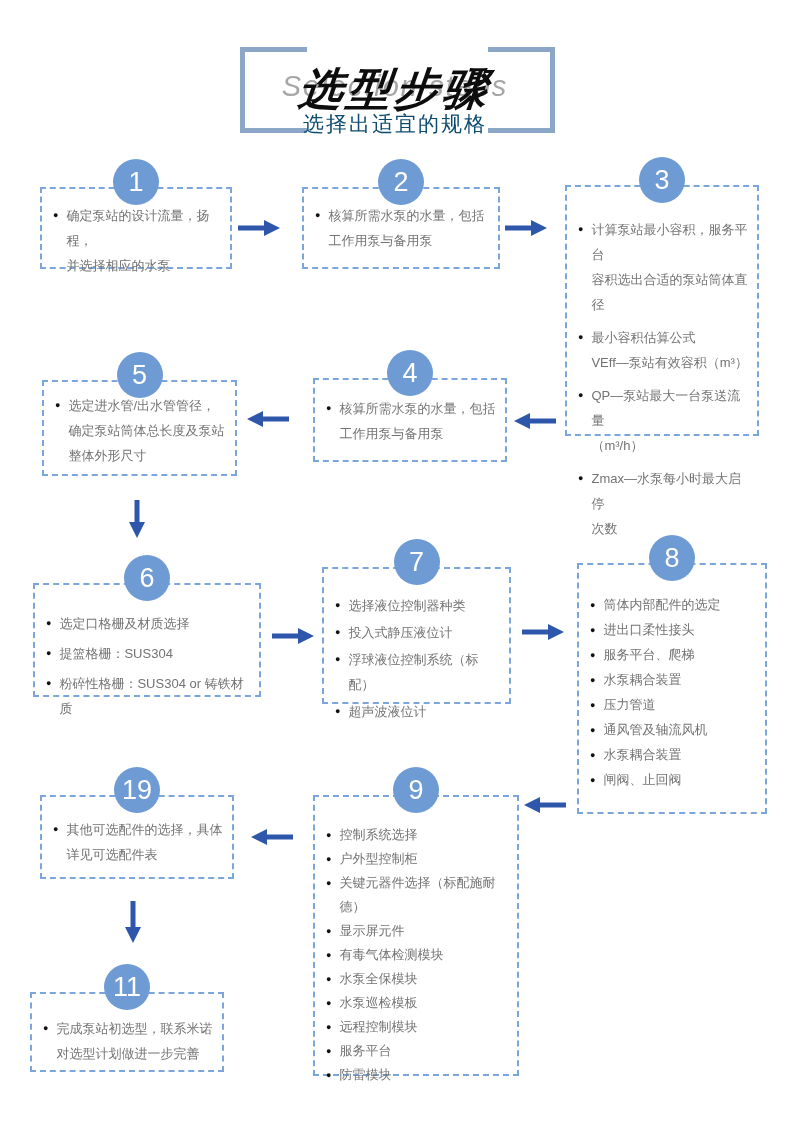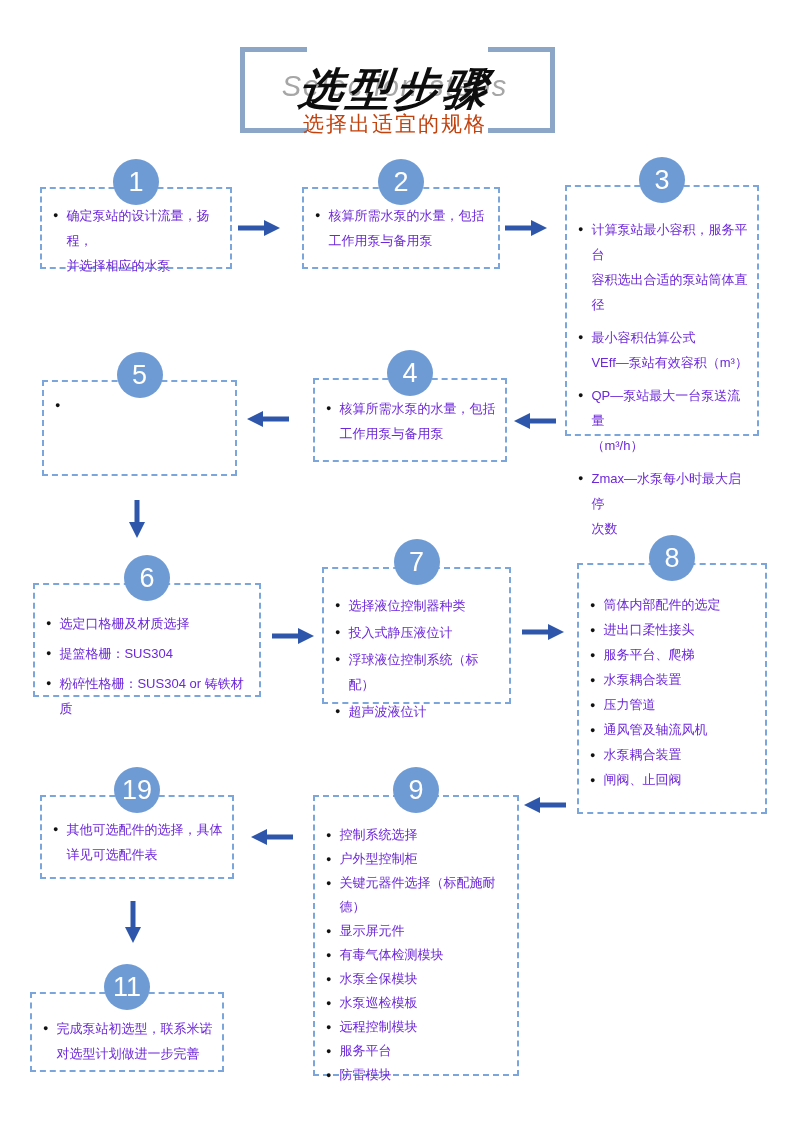"选择出适宜的规格" .subtitle { color: #c2410c -> #0c4a6e }
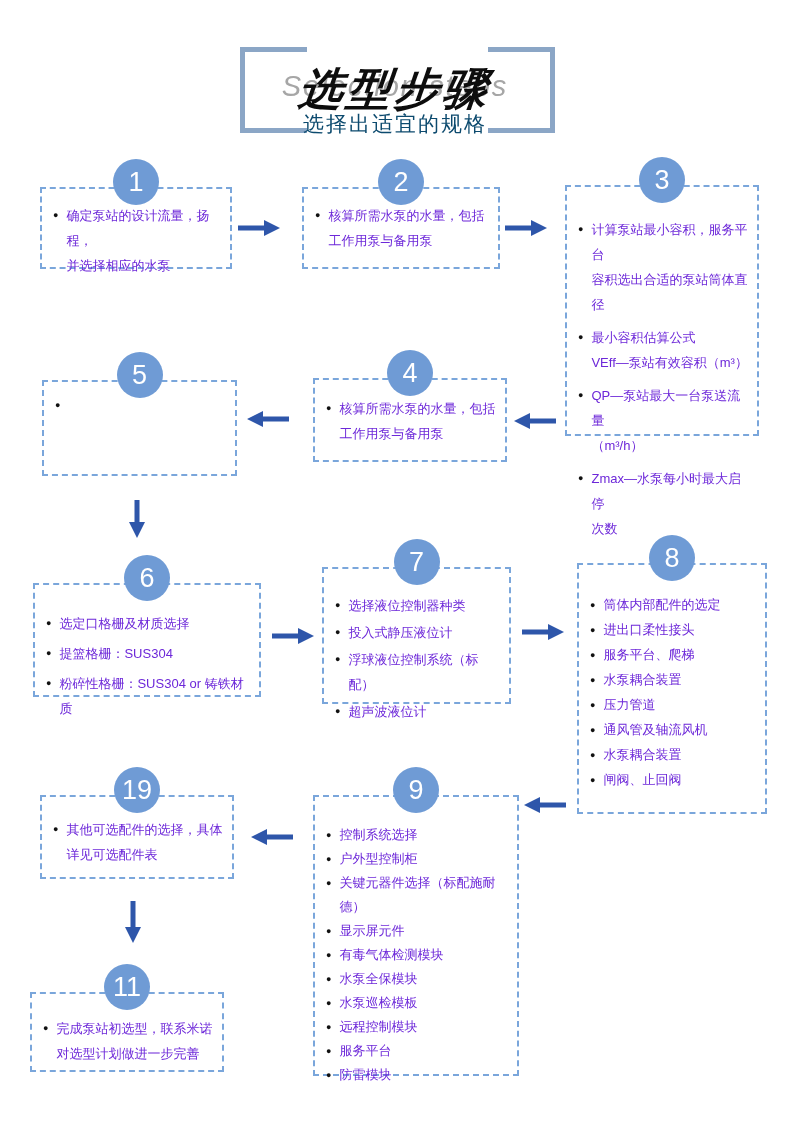"确定泵站的设计流量，扬程，" .btext { color: #6d28d9 -> #737373 }
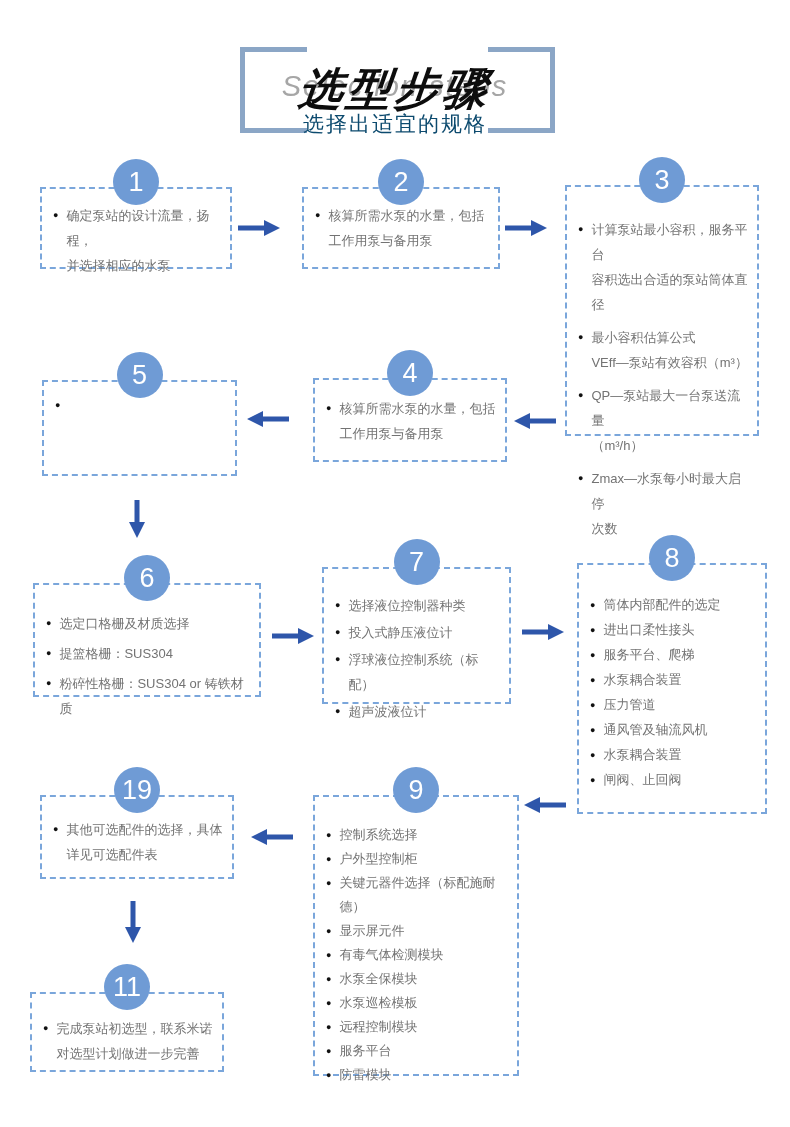"选定进水管/出水管管径，" span.btext { html: none -> <span>选定进水管/出水管管径， 确定泵站筒体总长度及泵站 整体外形尺寸</span> }
